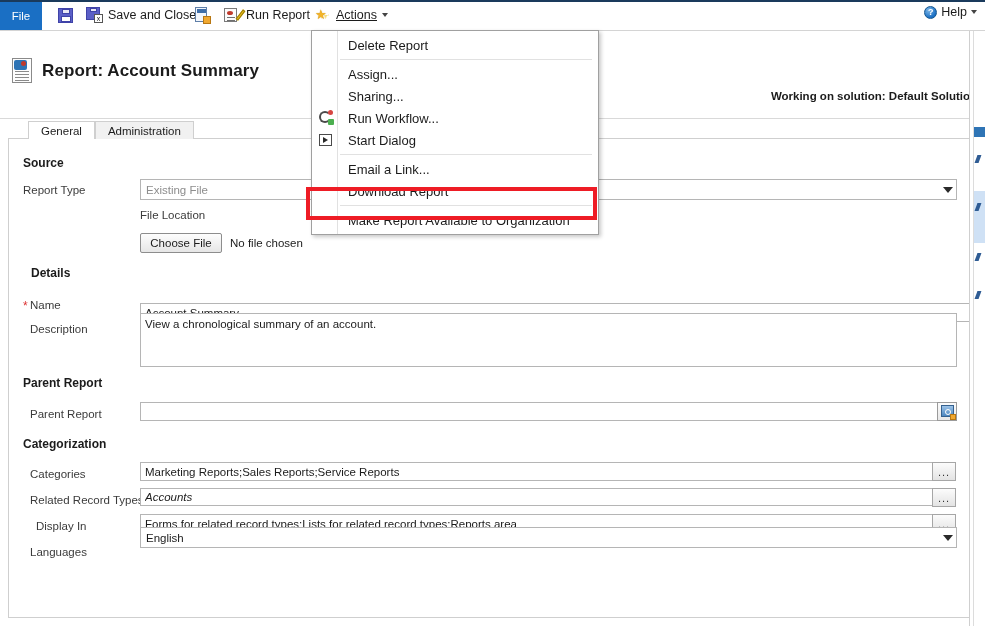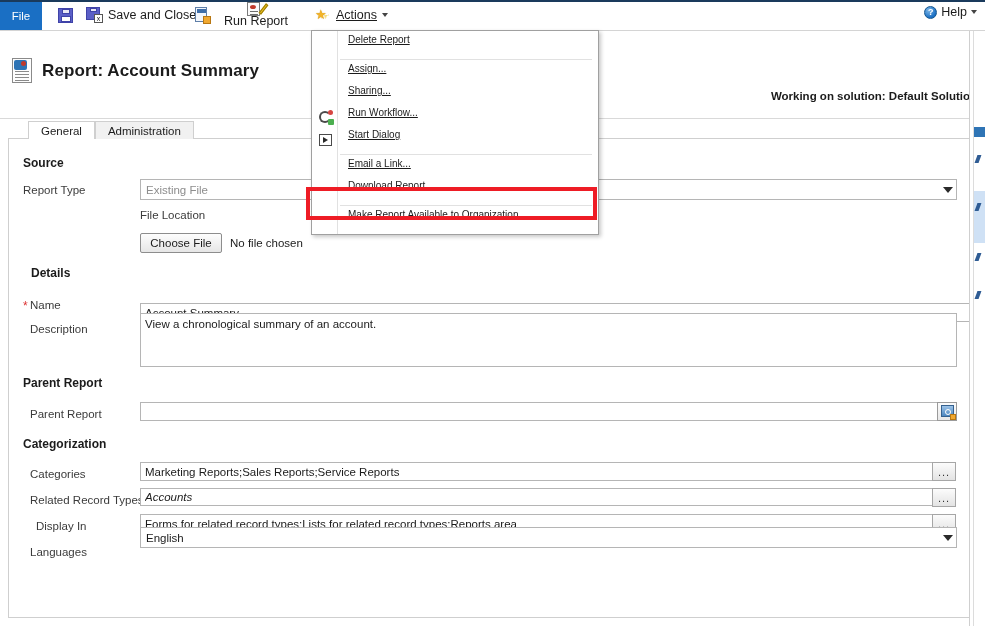"Run Report" div.cmd { flex-direction: column -> none }
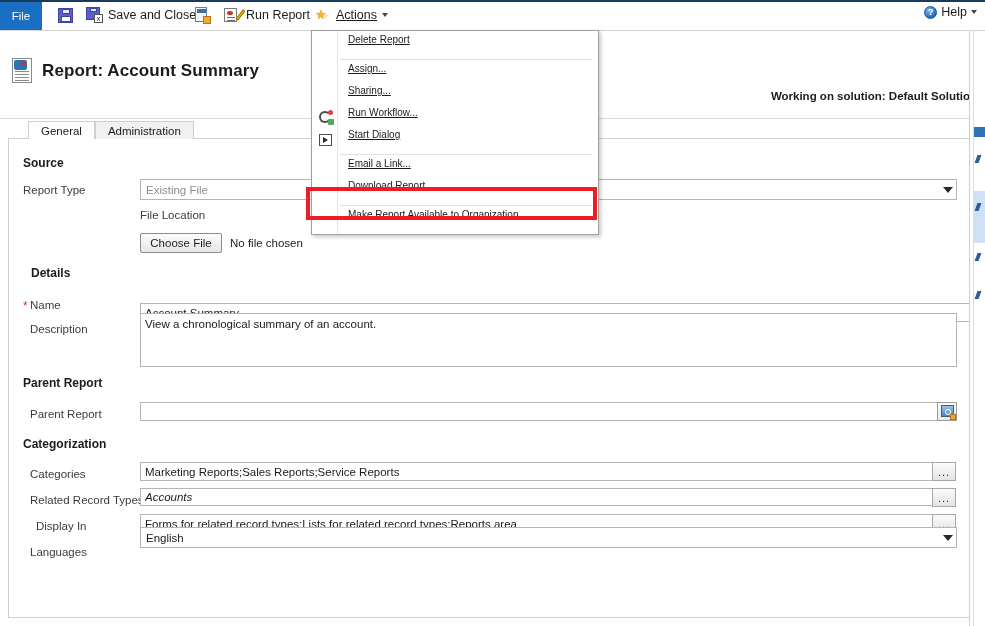"Delete Report" .menu-item { align-items: flex-start -> center; font-size: 10px -> 13px; text-decoration: underline -> none }
